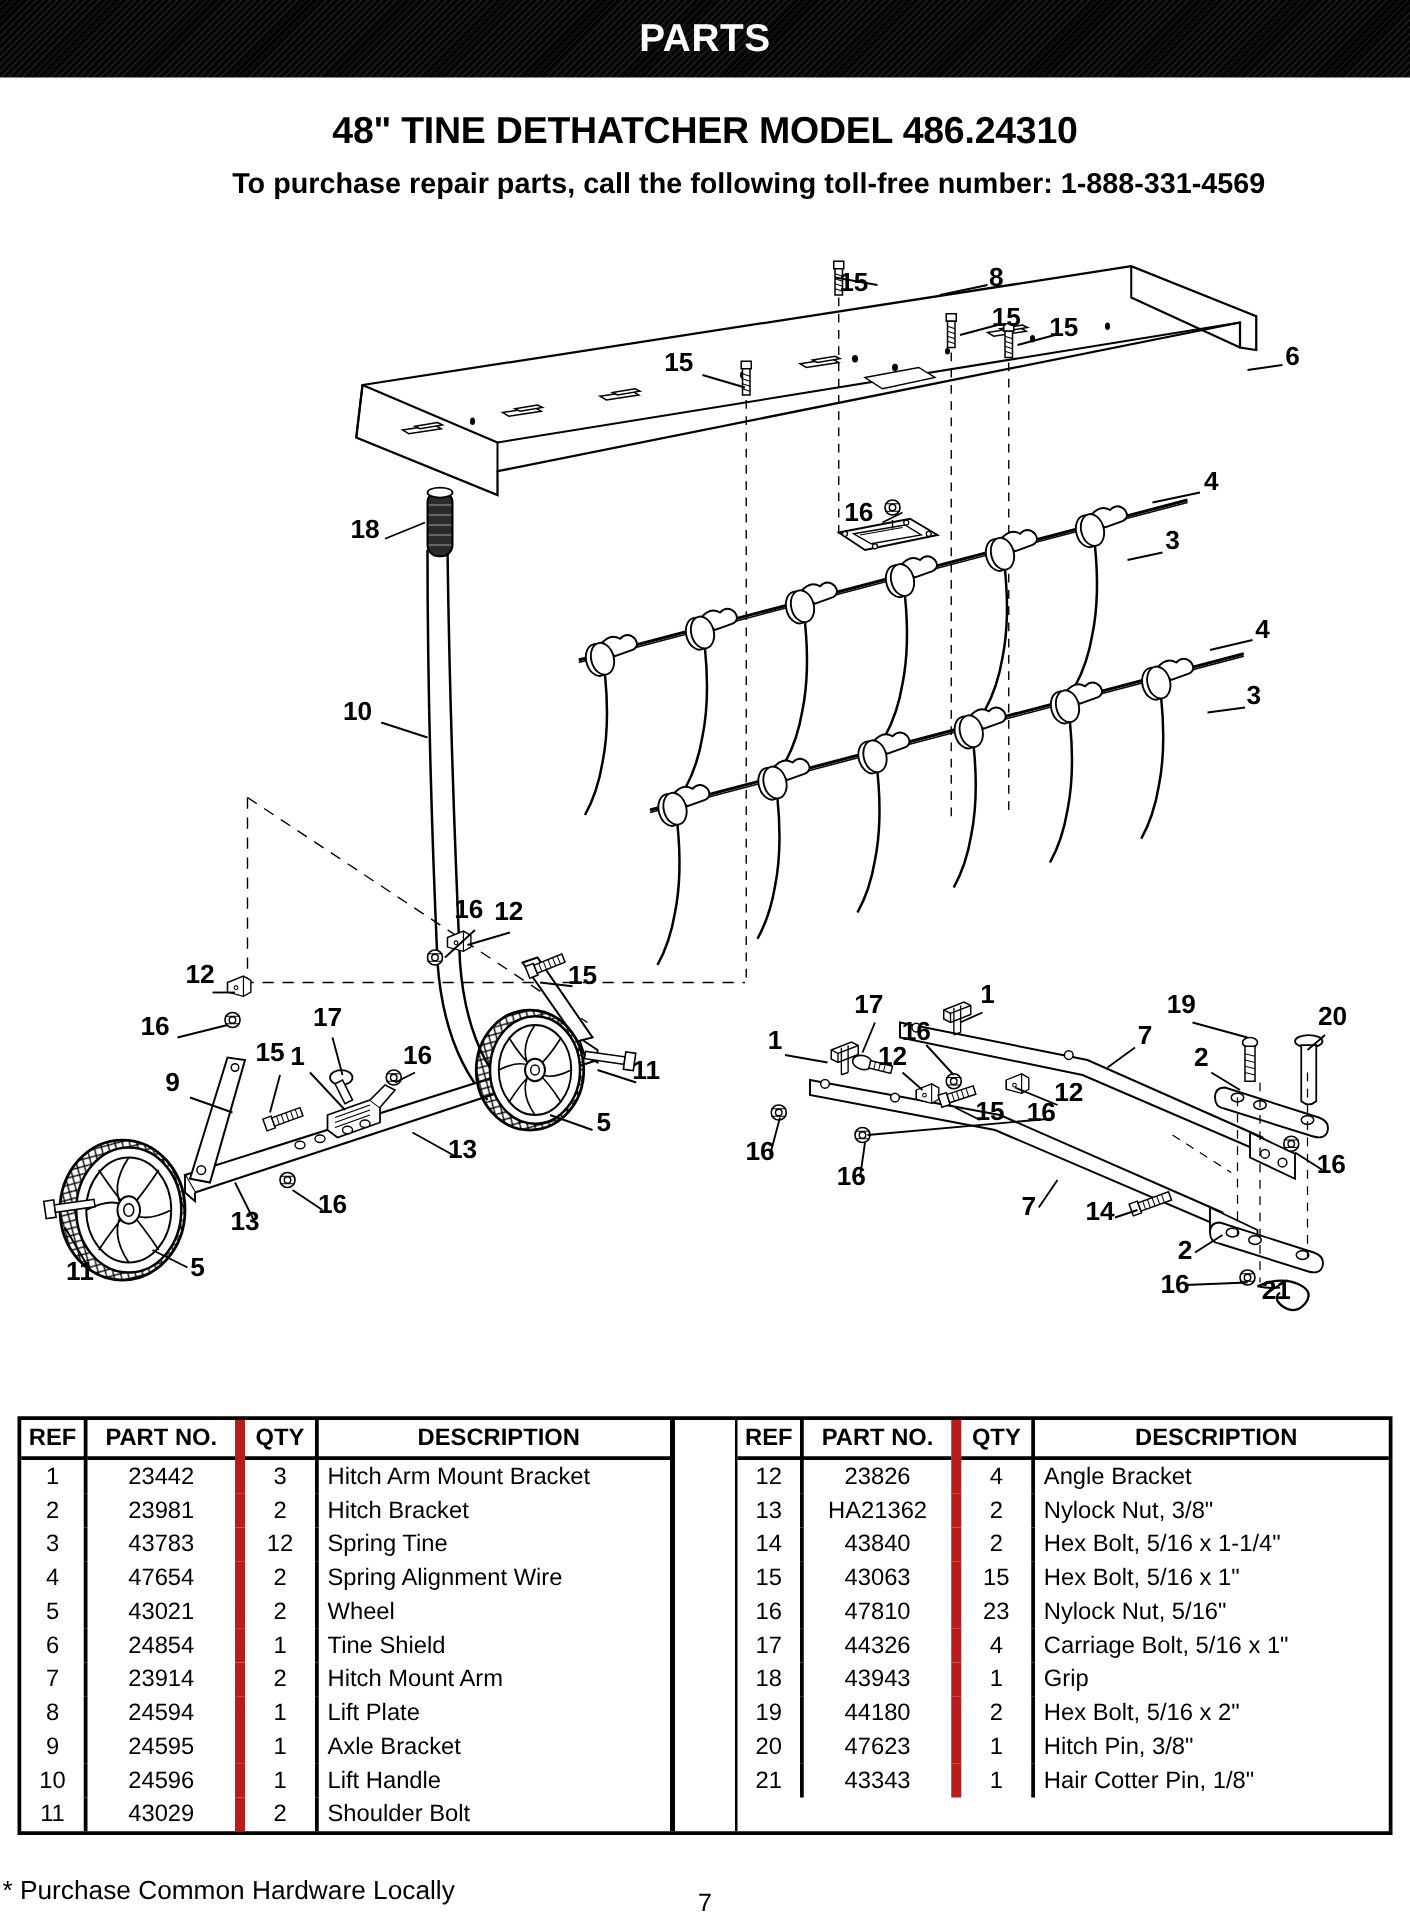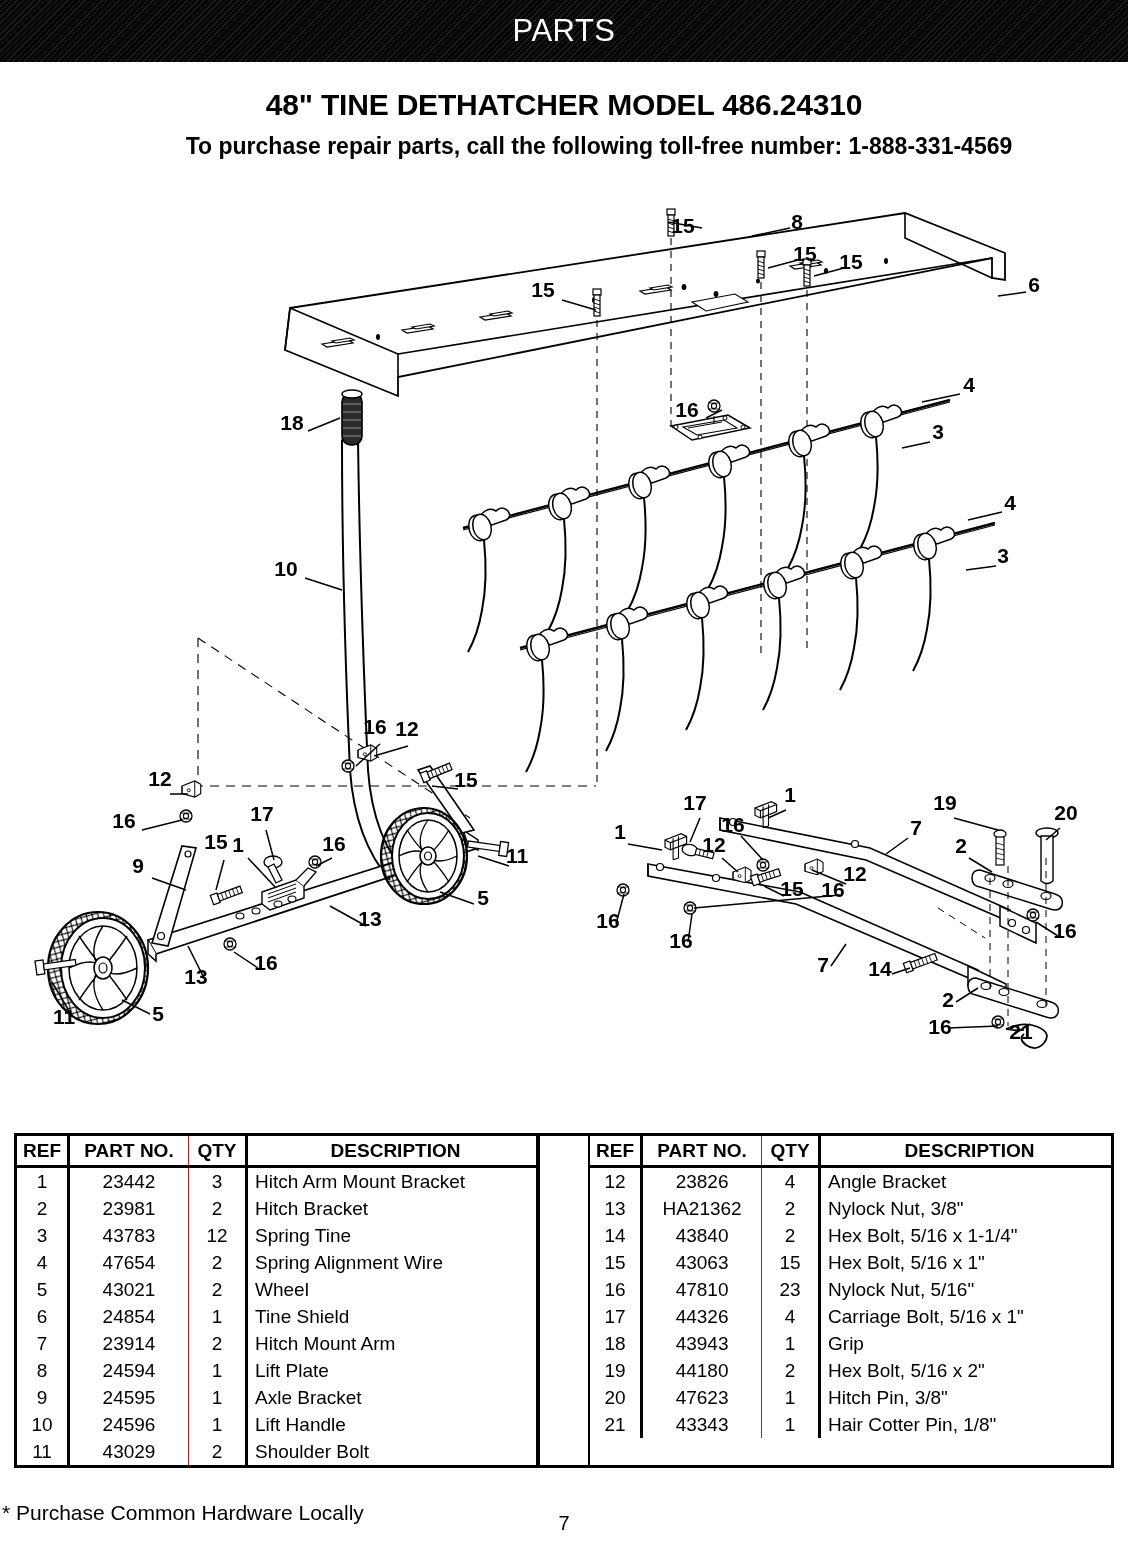"PARTS" .banner-title { font-weight: normal -> bold }
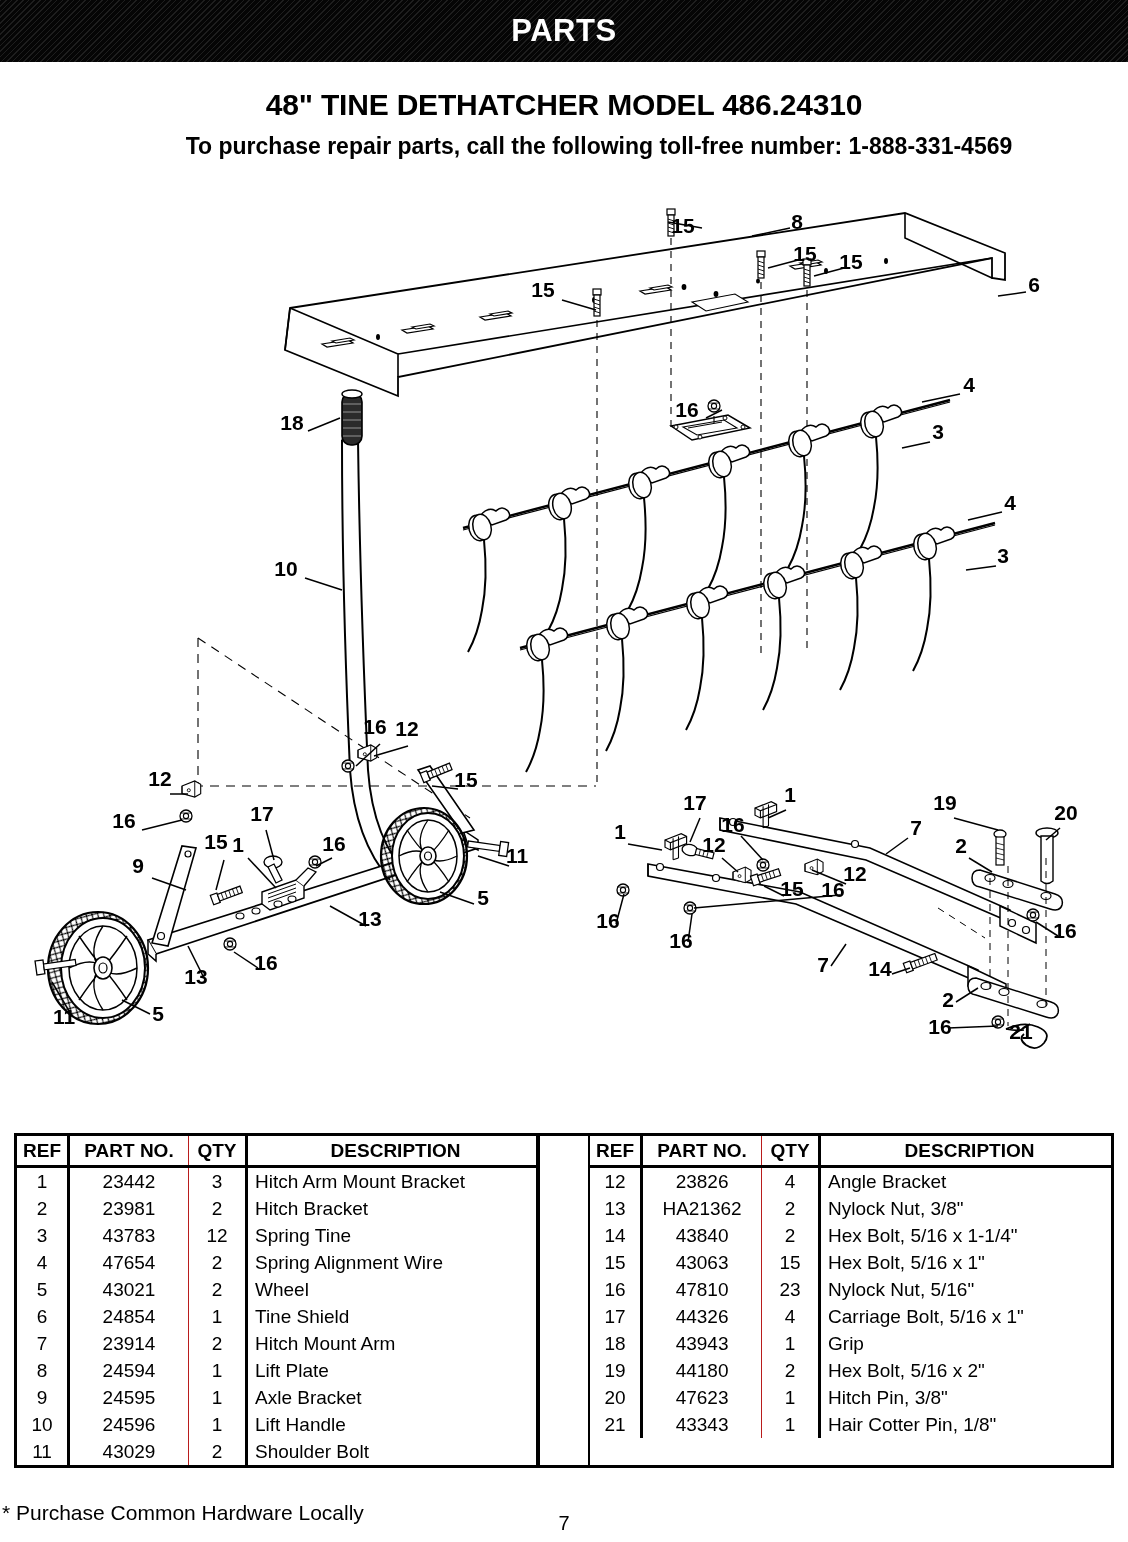"PART NO." .c-part { border-right: 1px solid #b91c1c -> 8px solid #b91c1c }
